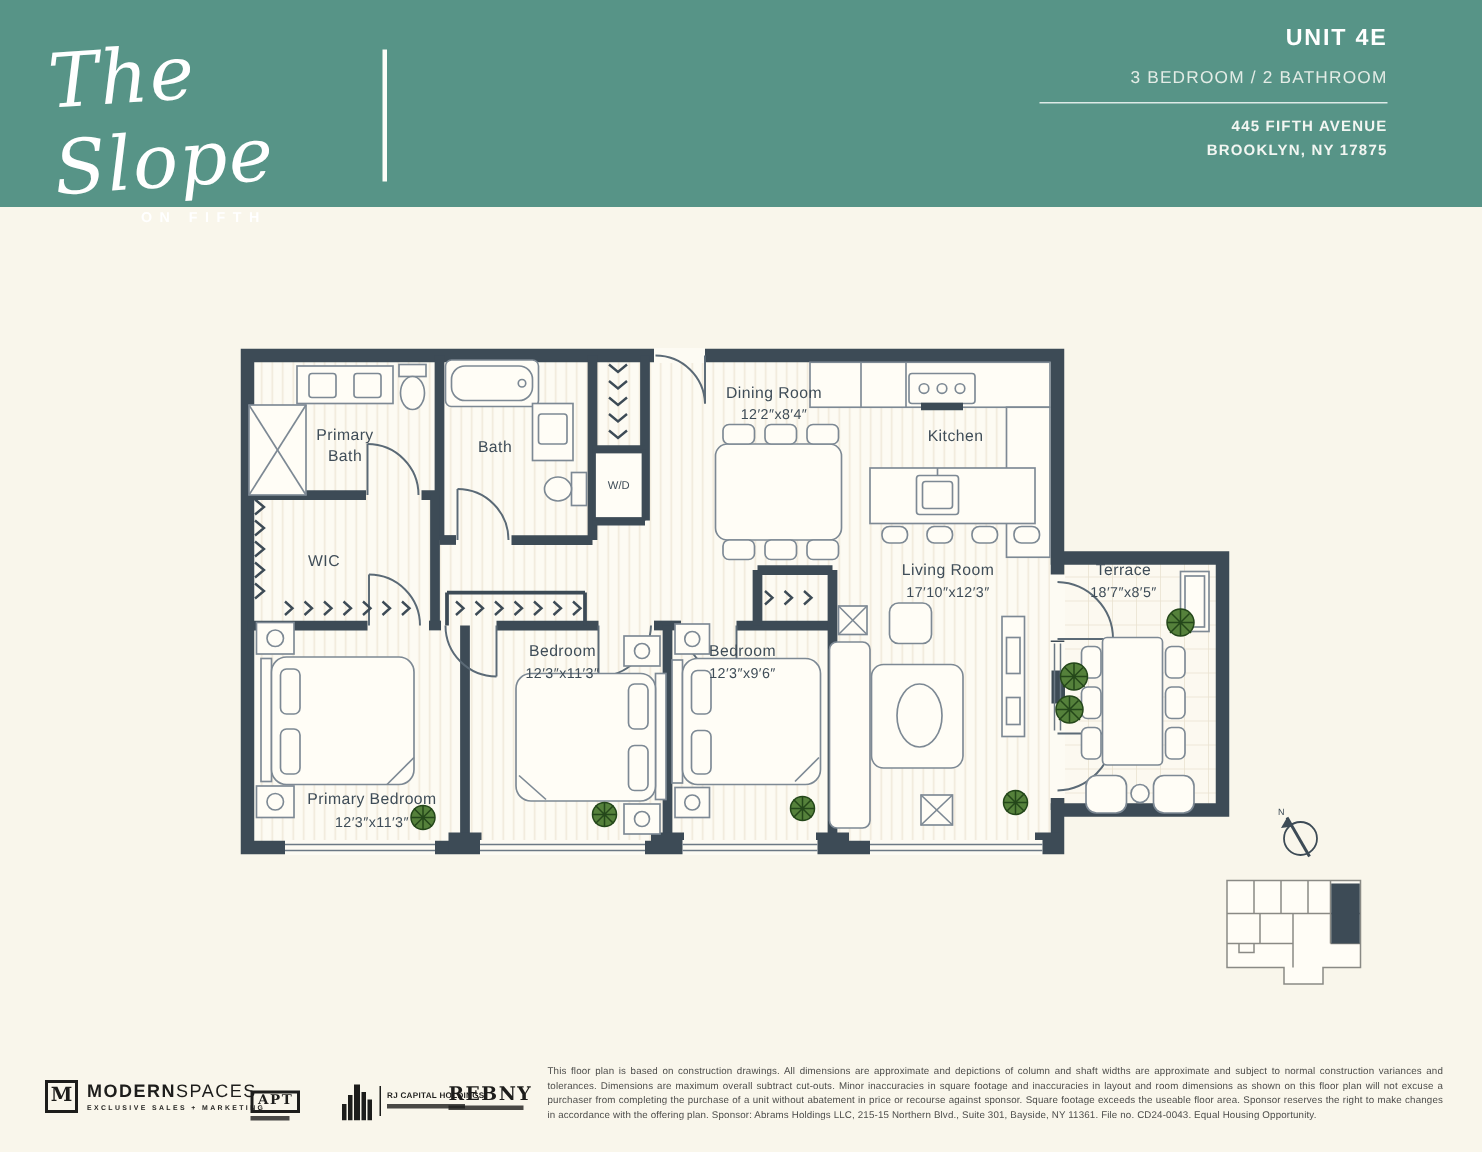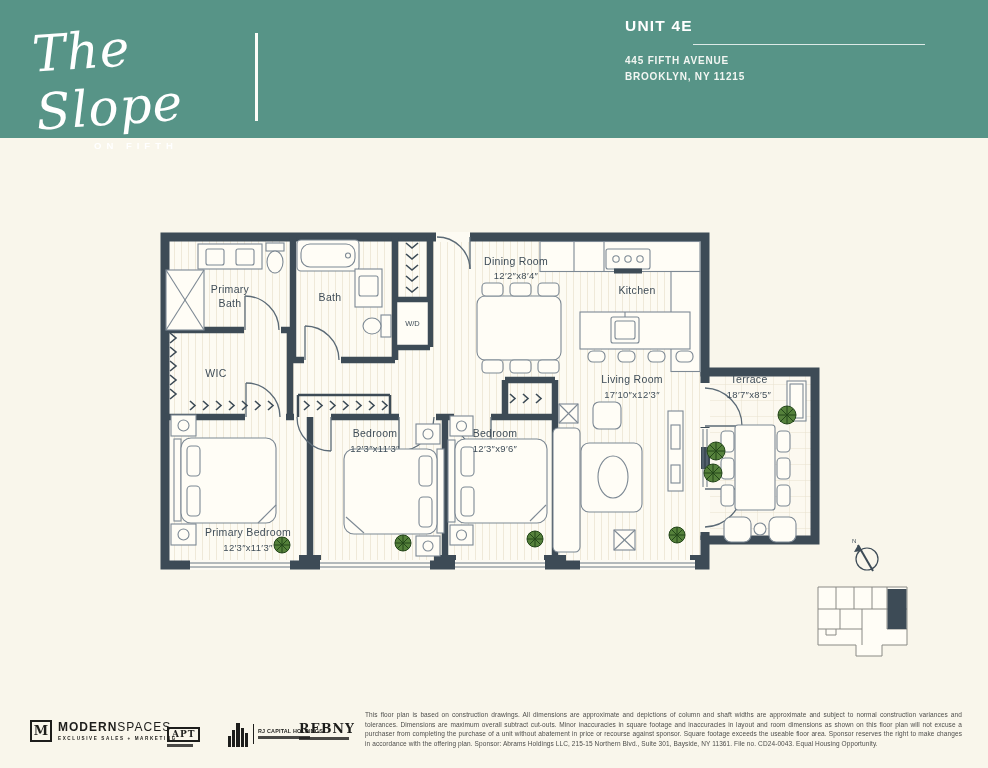"UNIT 4E" .hdr-right { text-align: left -> right }
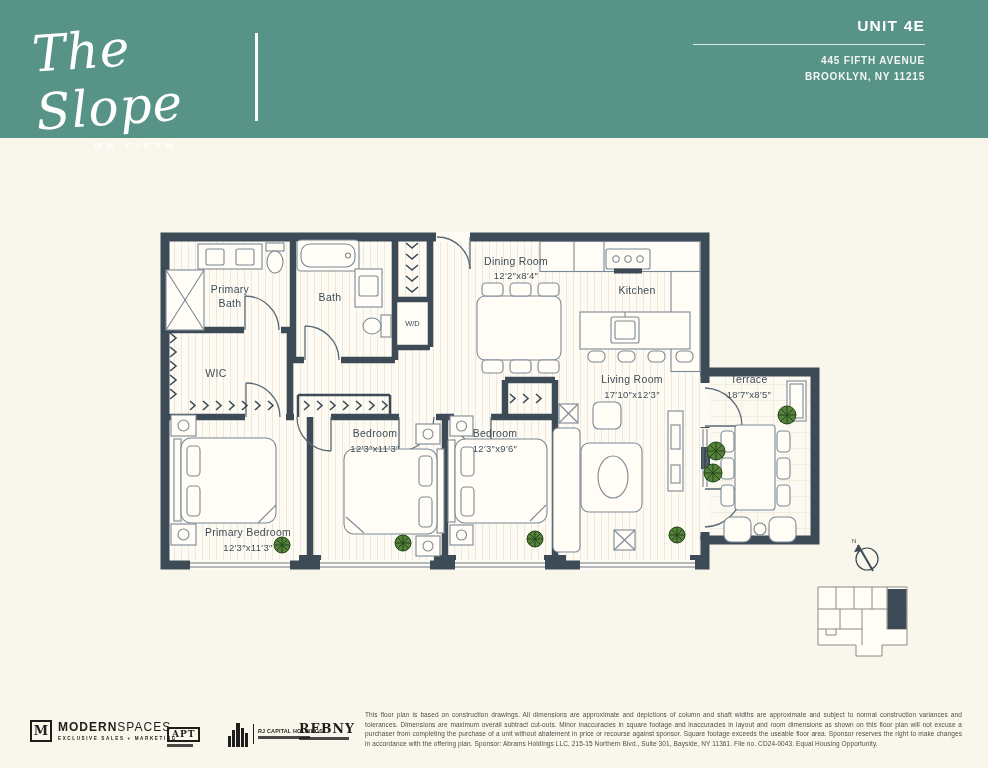"3 BEDROOM / 2 BATHROOM" div.hdr-spec { html: none -> <div>3 BEDROOM / 2 BATHROOM</div> }
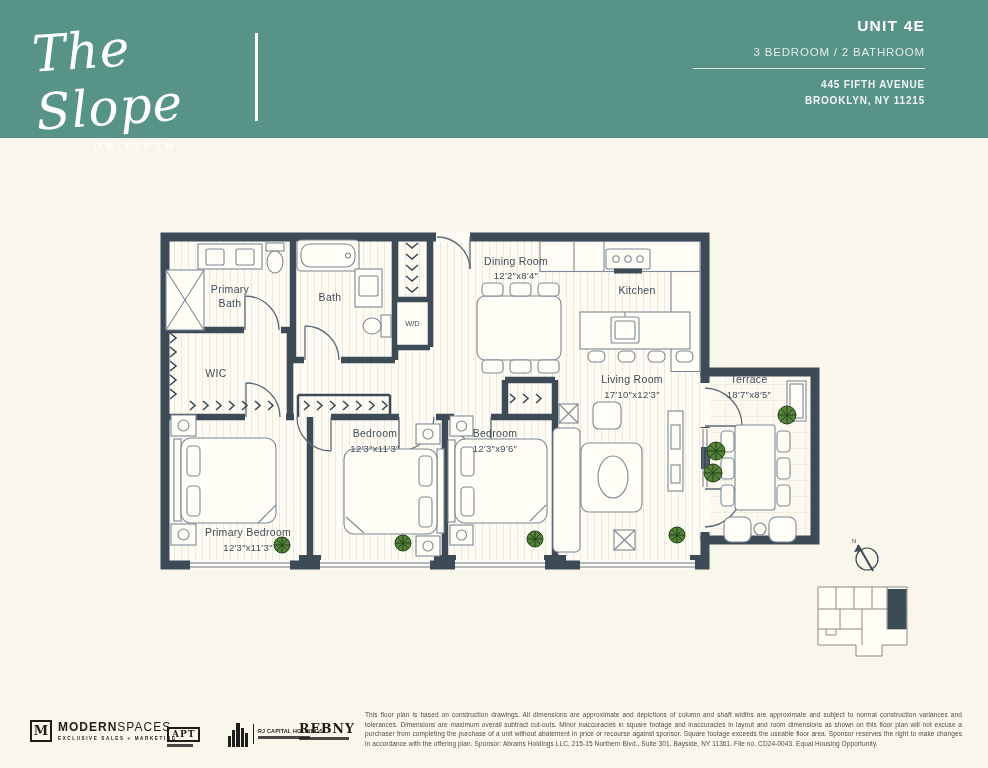"BROOKLYN, NY 11215" div.hdr-addr { text: 11215 -> 17875 }
